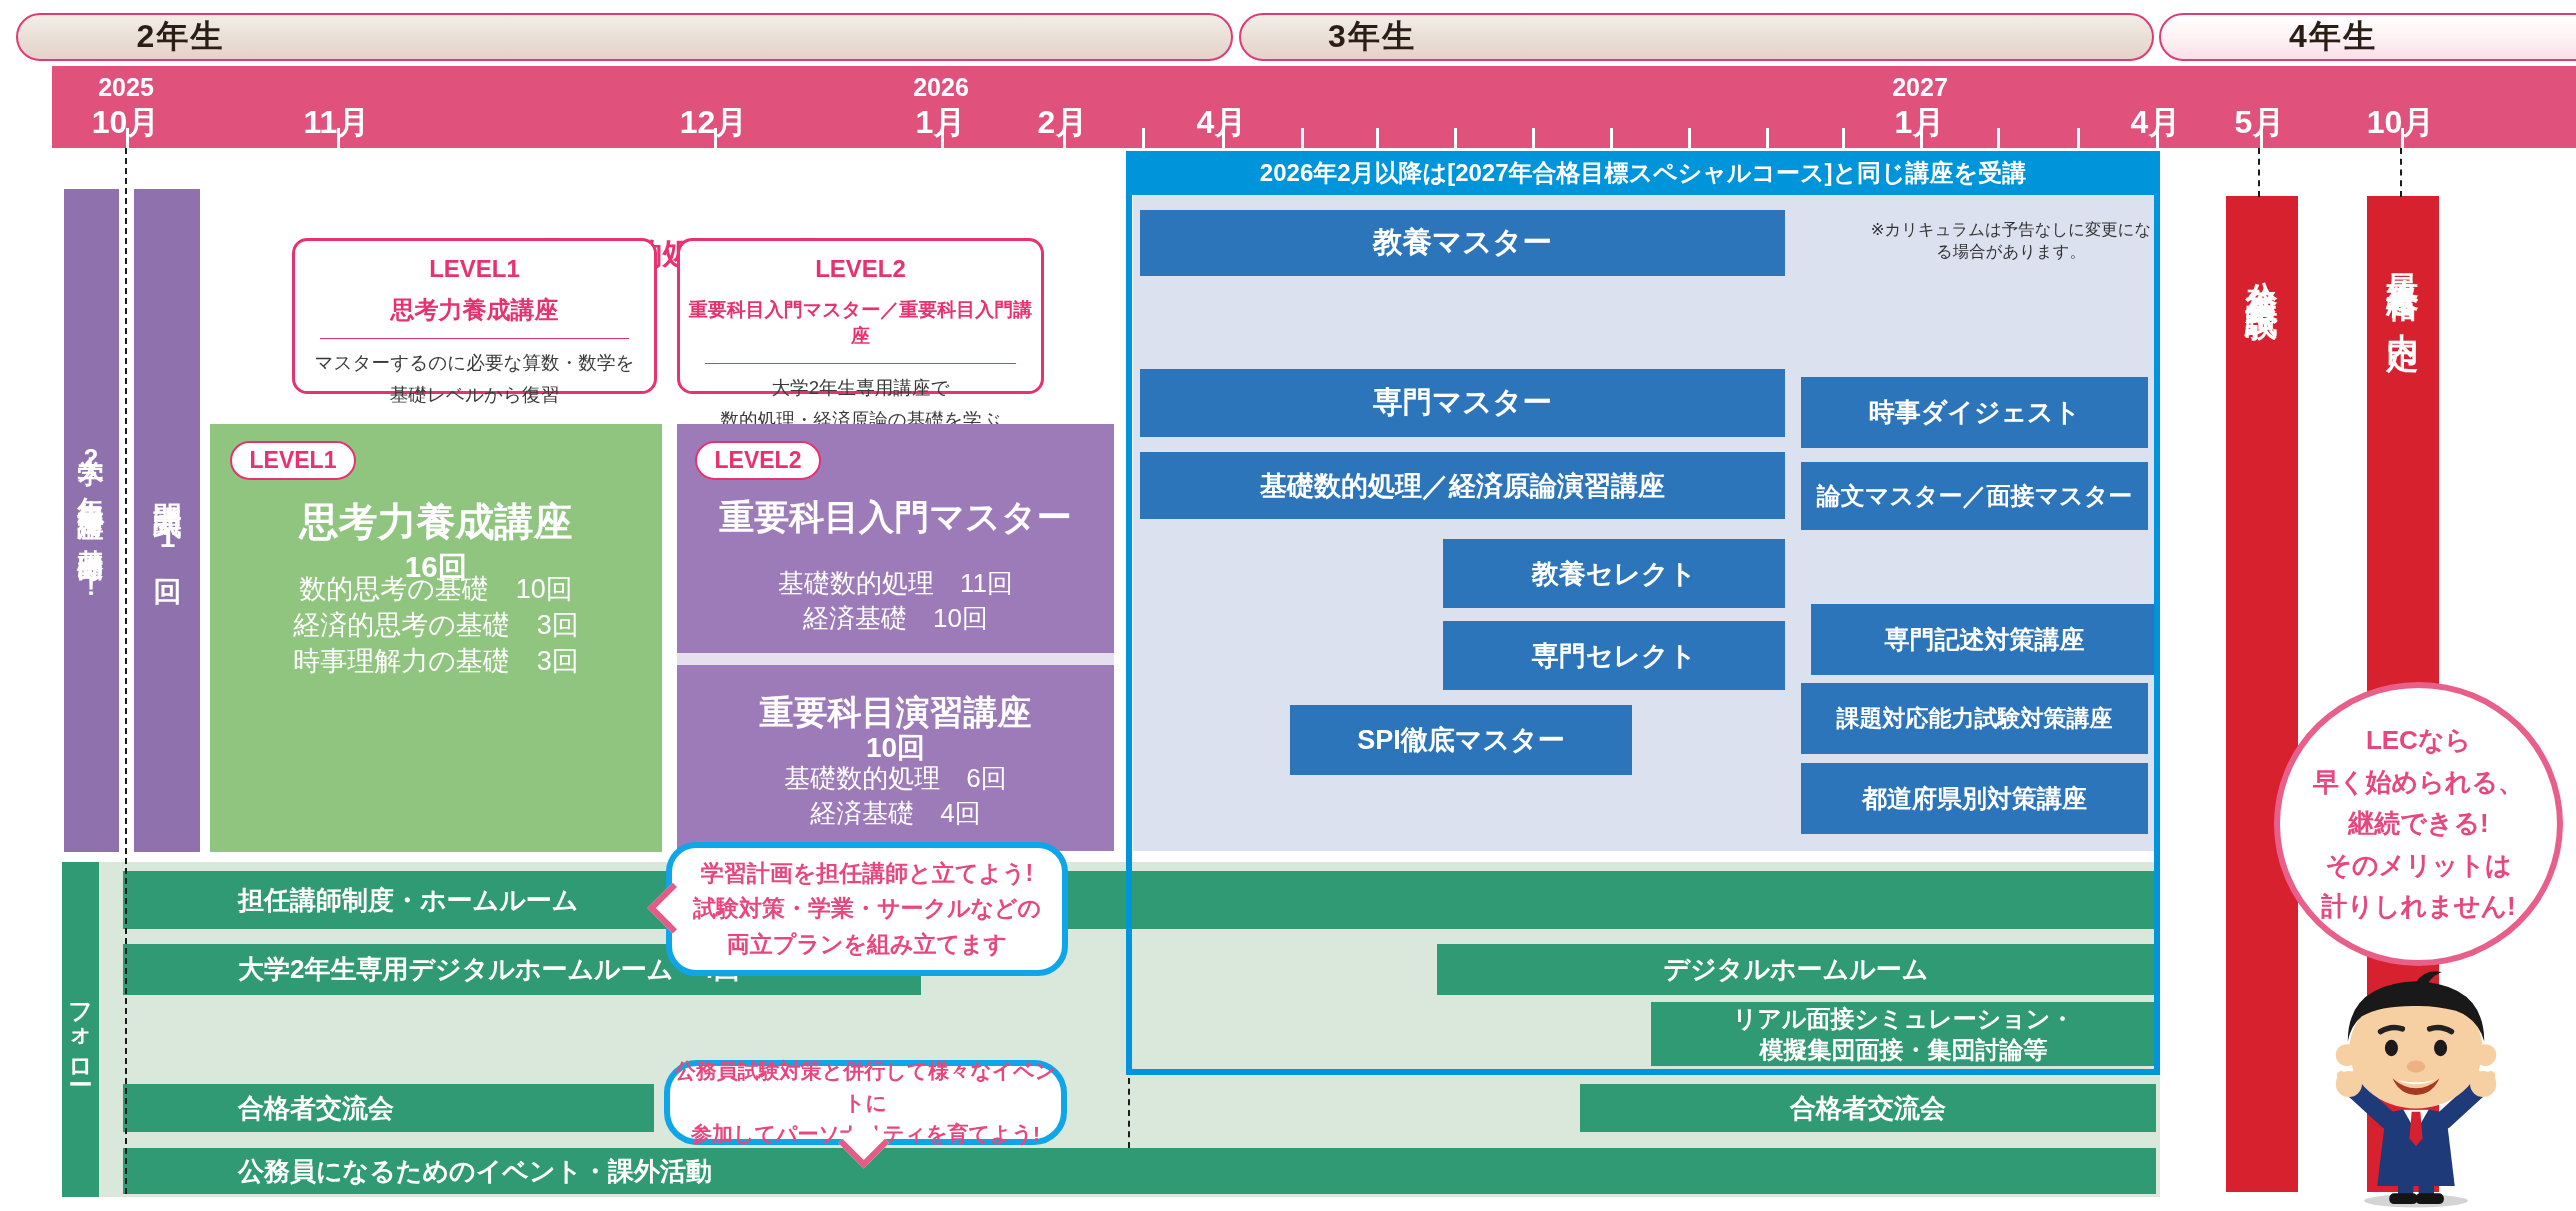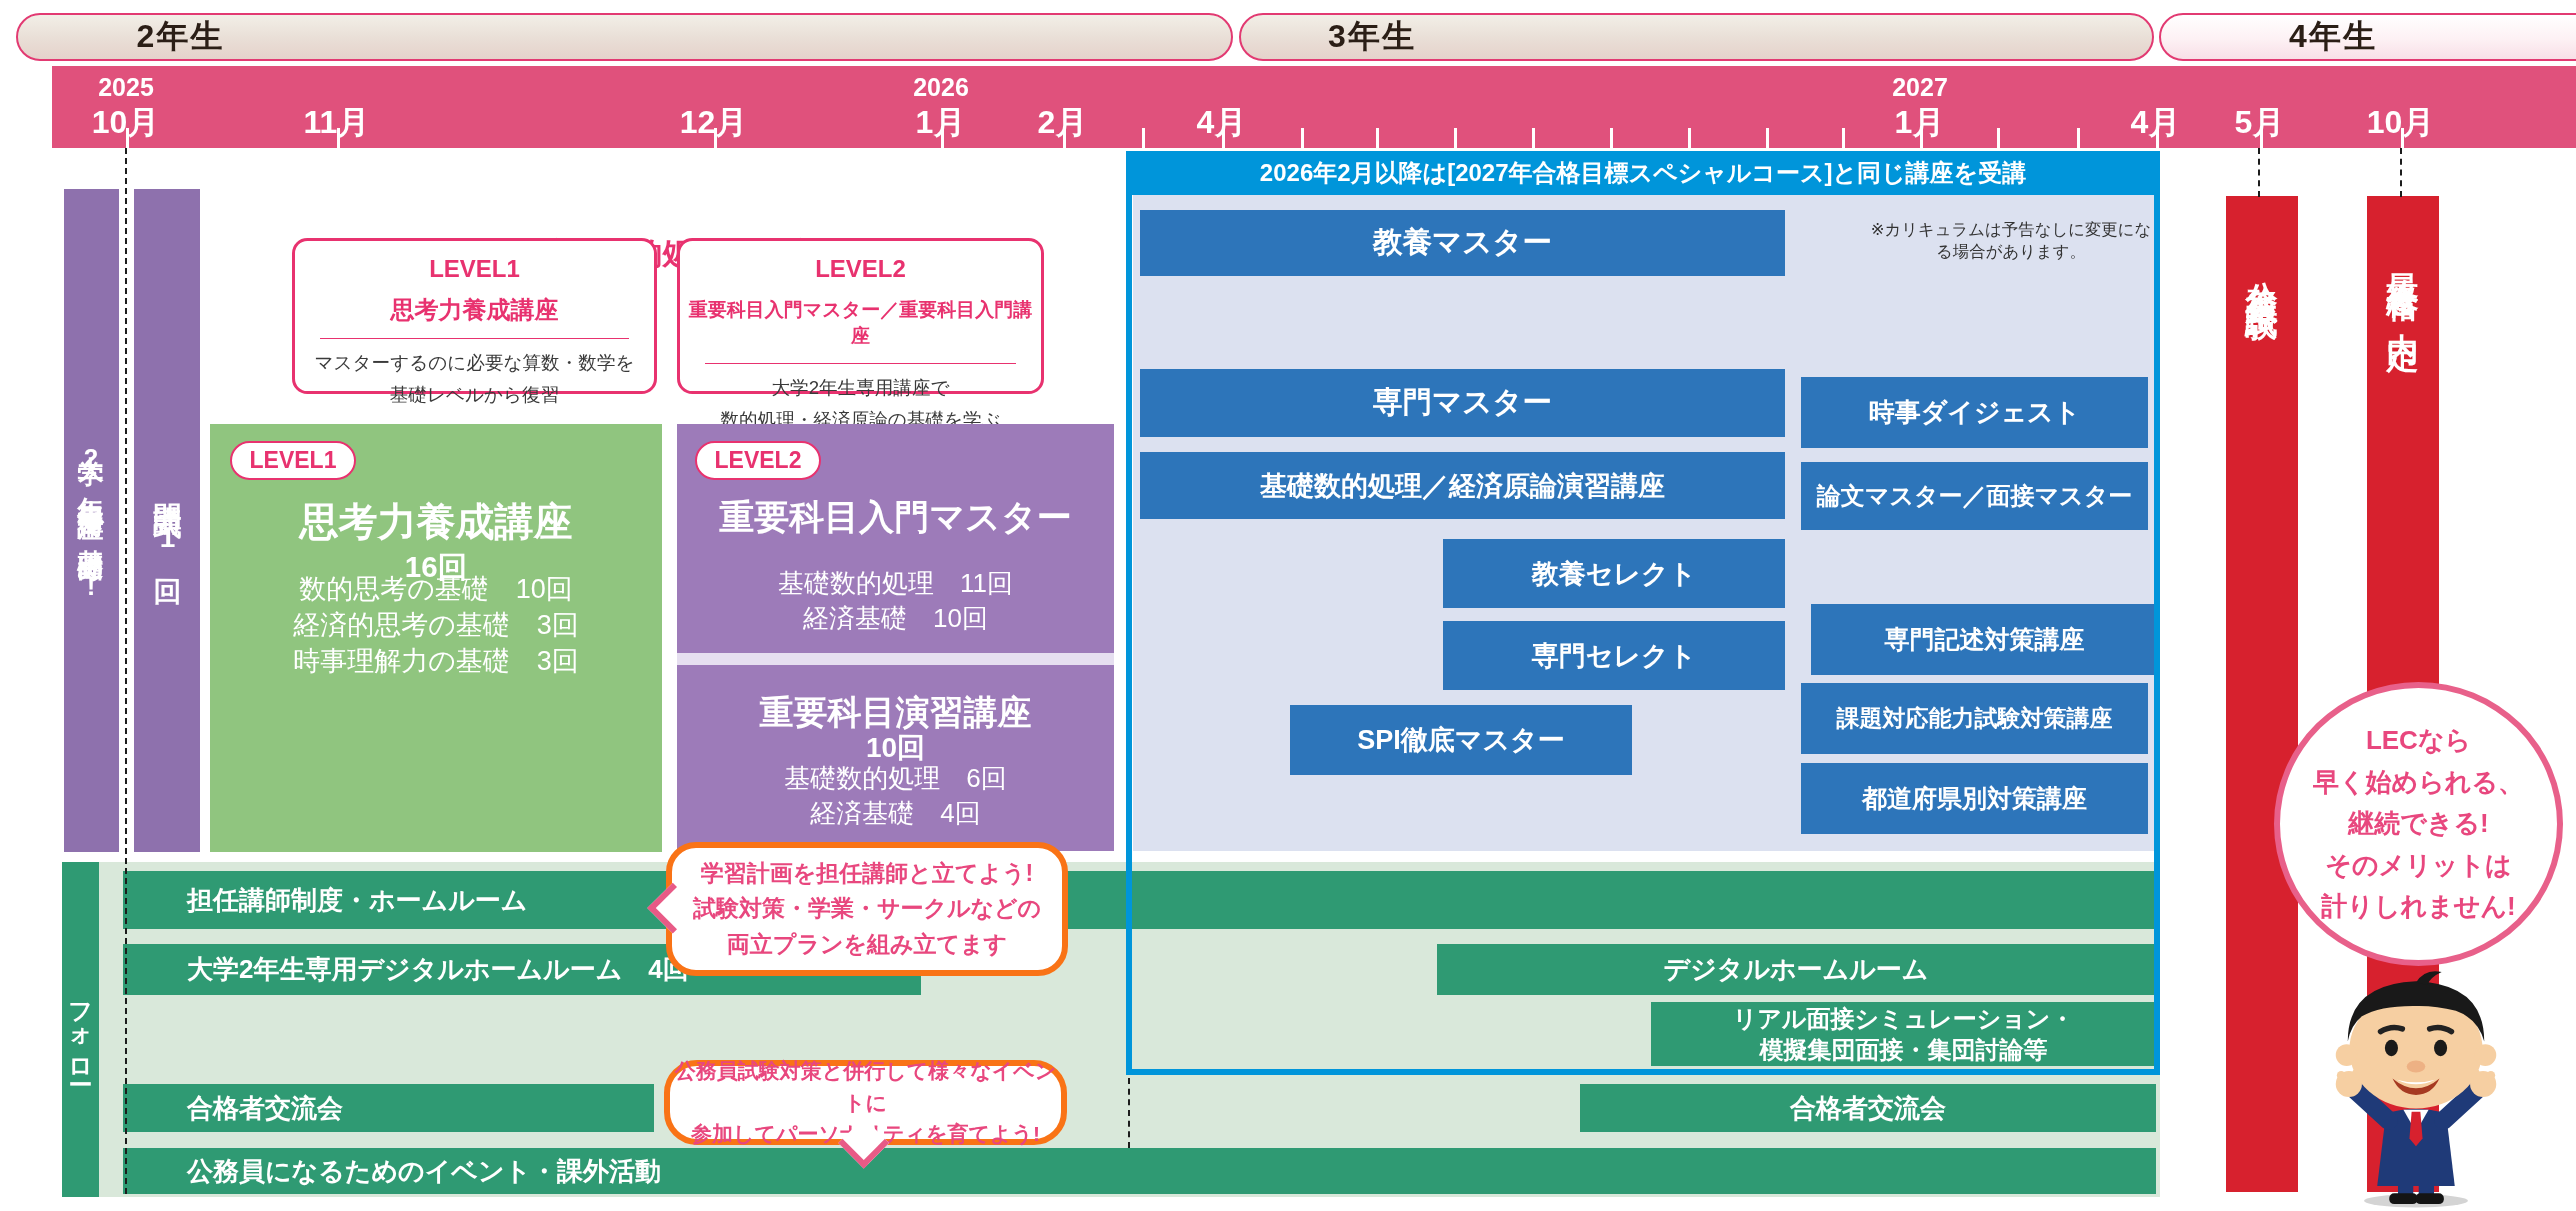"学習計画を担任講師と立てよう!" .bubble { border: 6px solid #f97316 -> 6px solid #0ea5e9 }
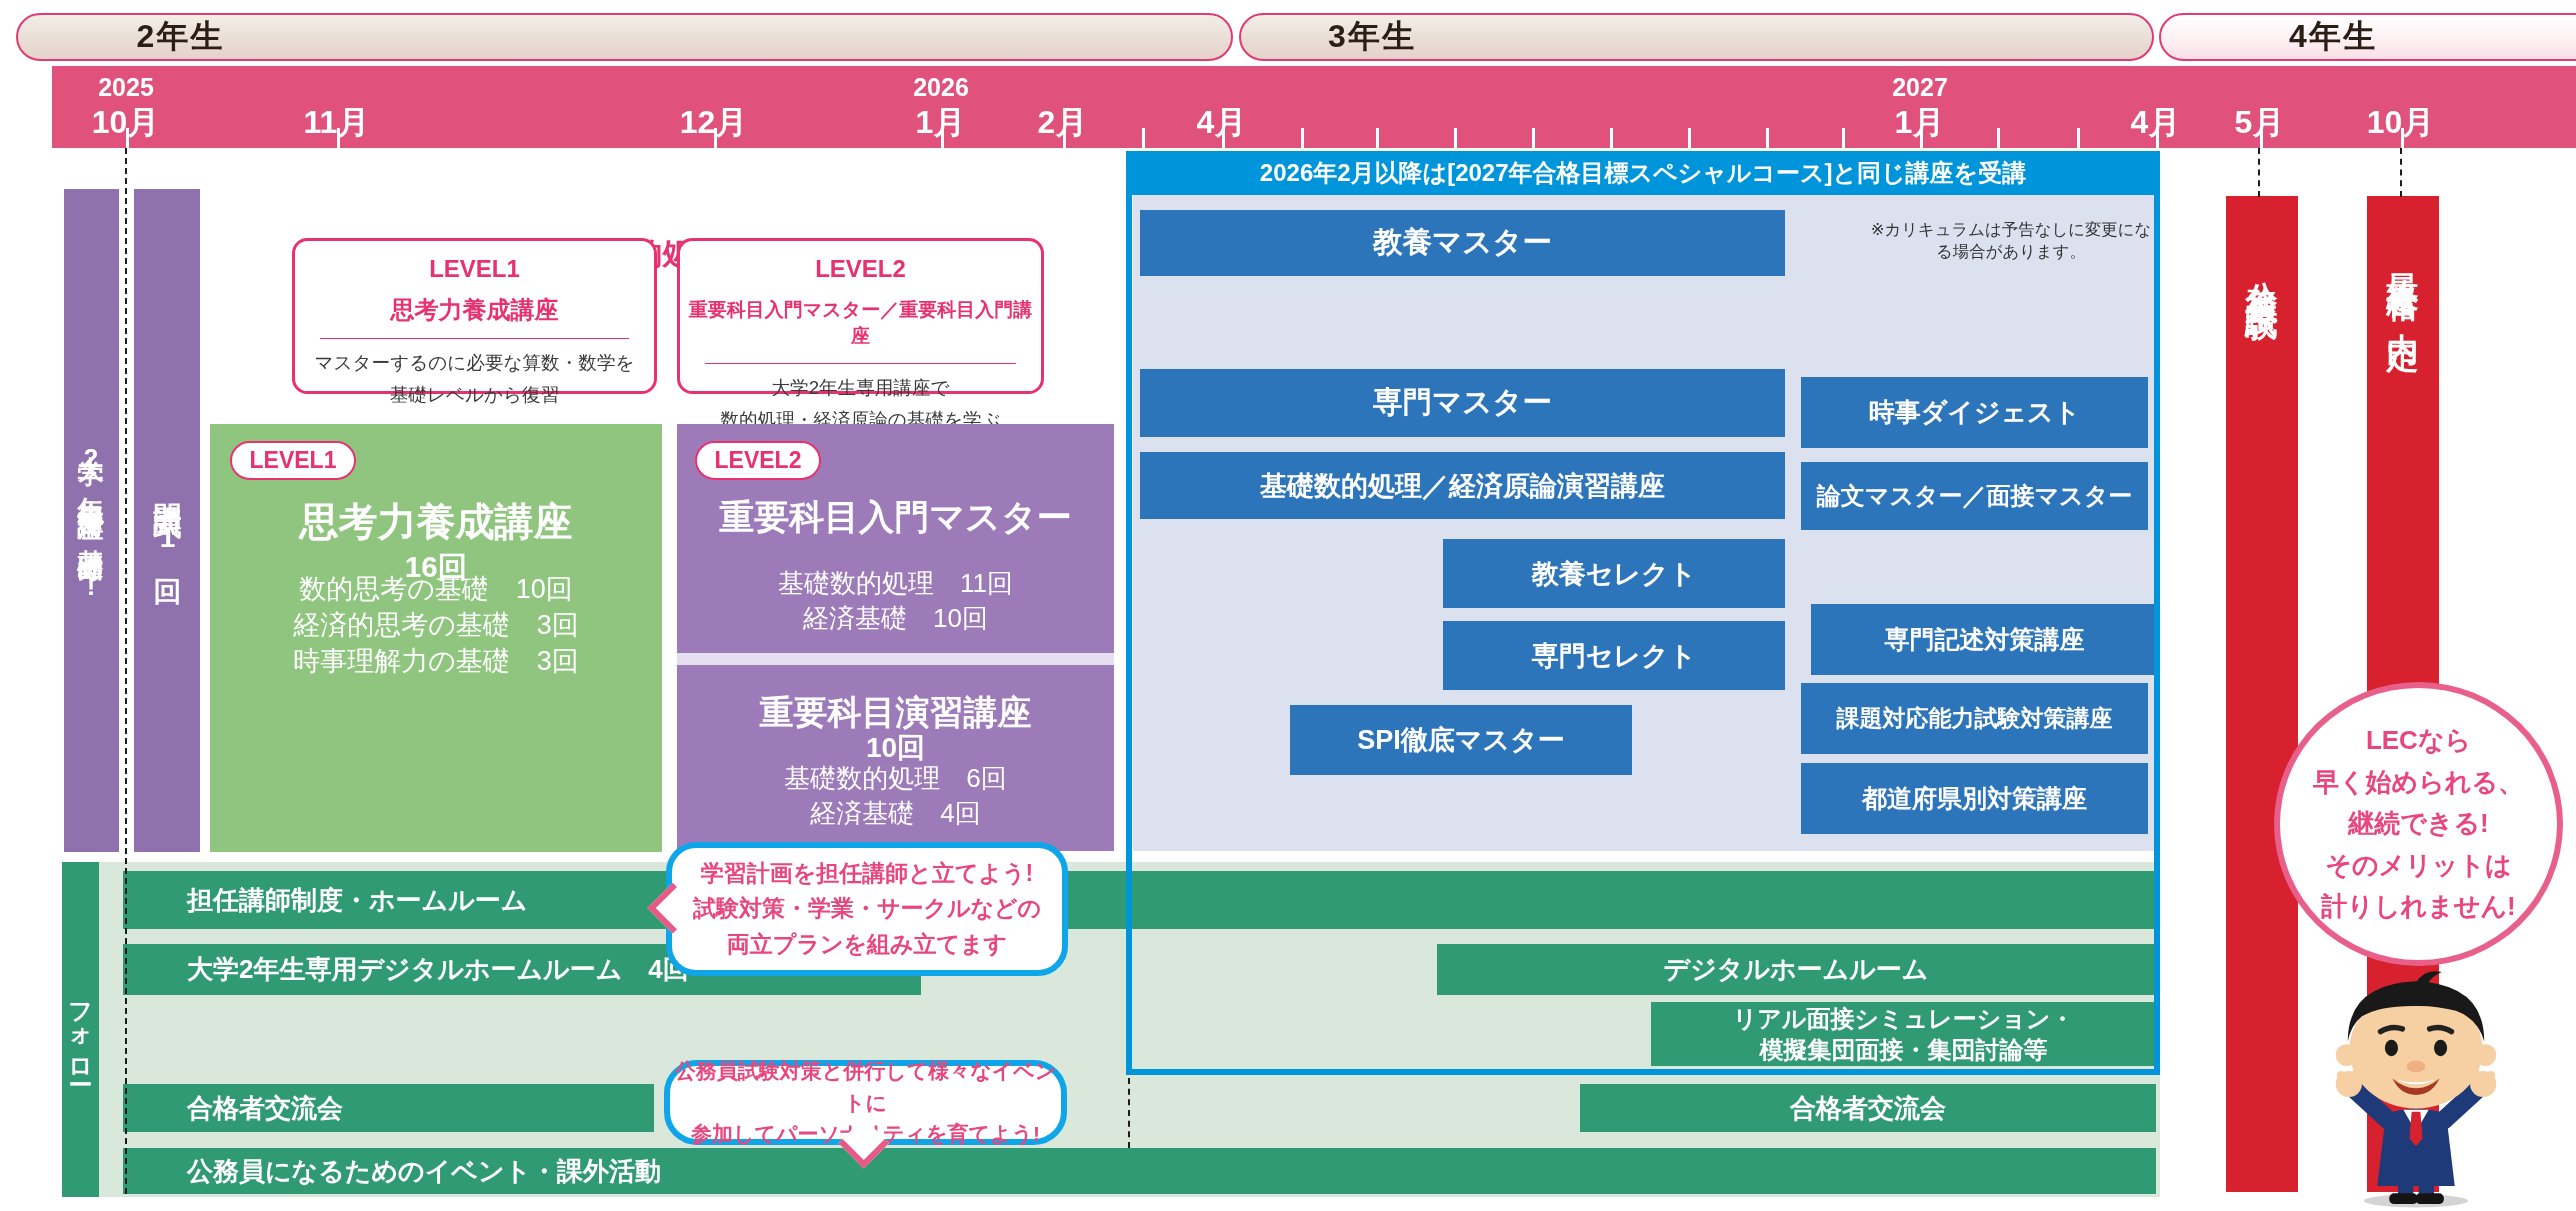"担任講師制度・ホームルーム" .grow .pad { padding-left: 64px -> 115px }
